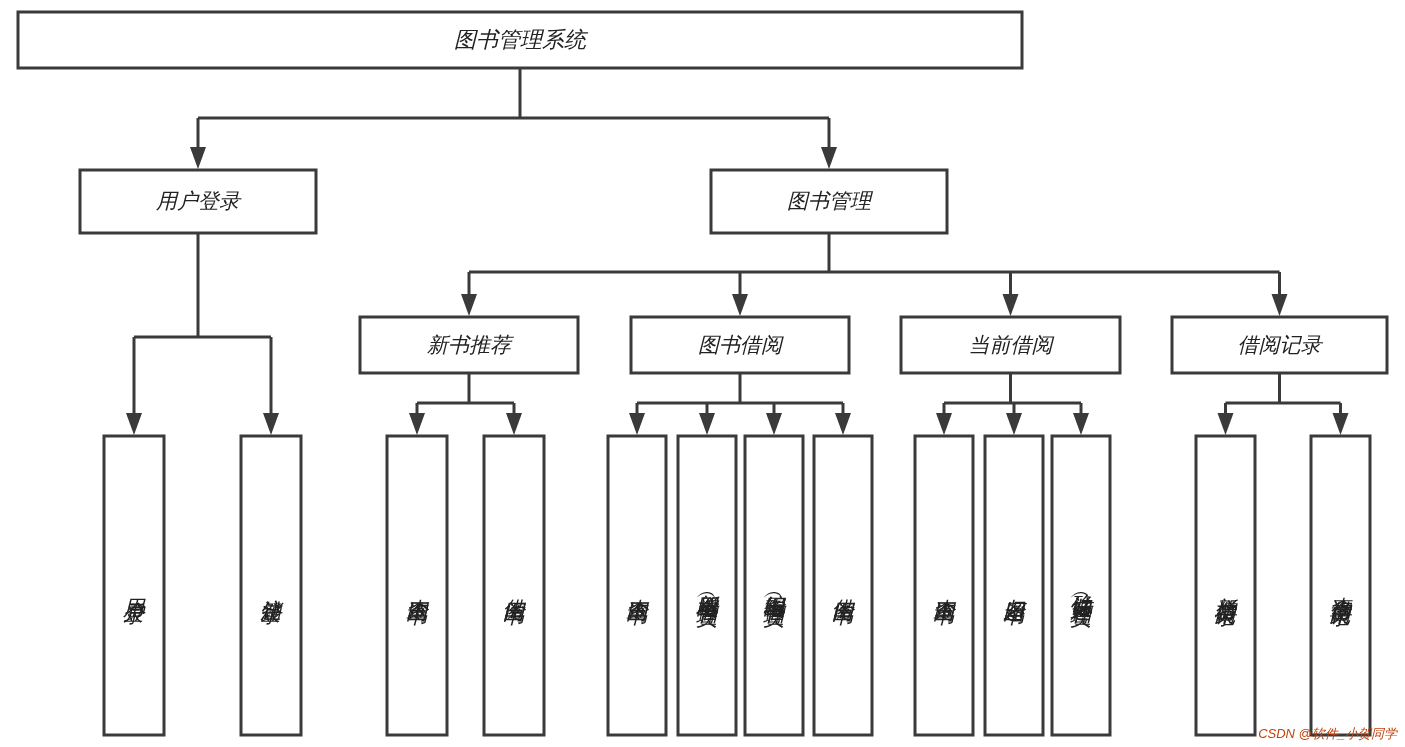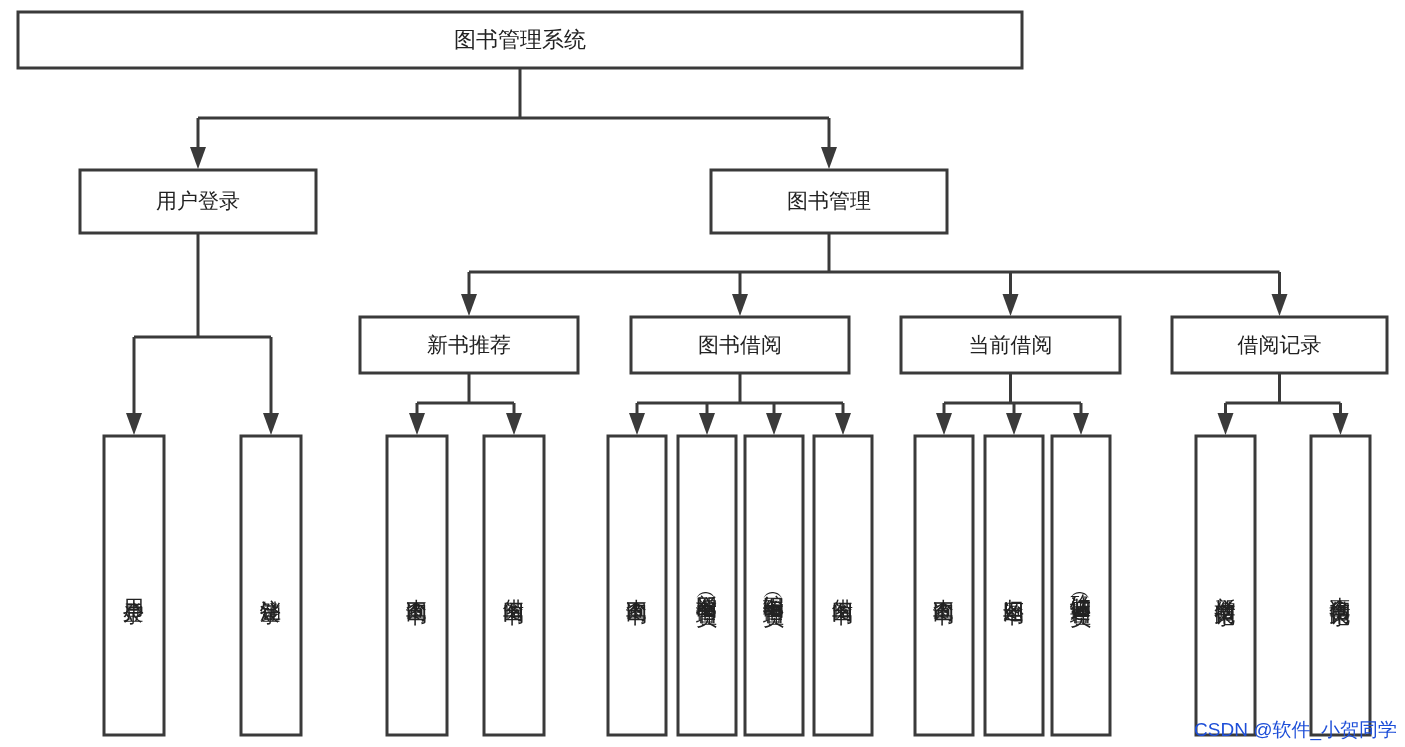"图书管理系统" #diagram-root { font-style: none -> italic }
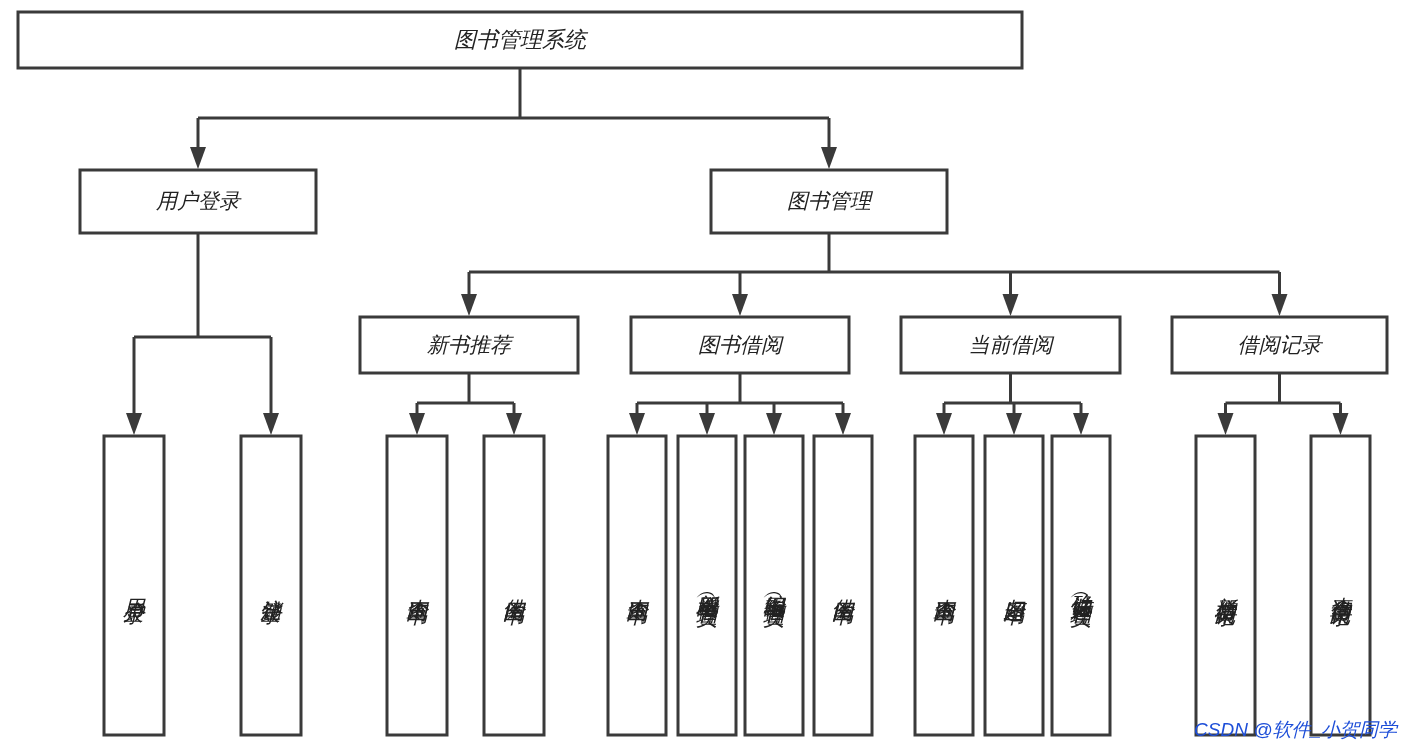"CSDN @软件_小贺同学" .watermark { color: #1d4ed8 -> #c2410c; font-size: 19px -> 13px }
